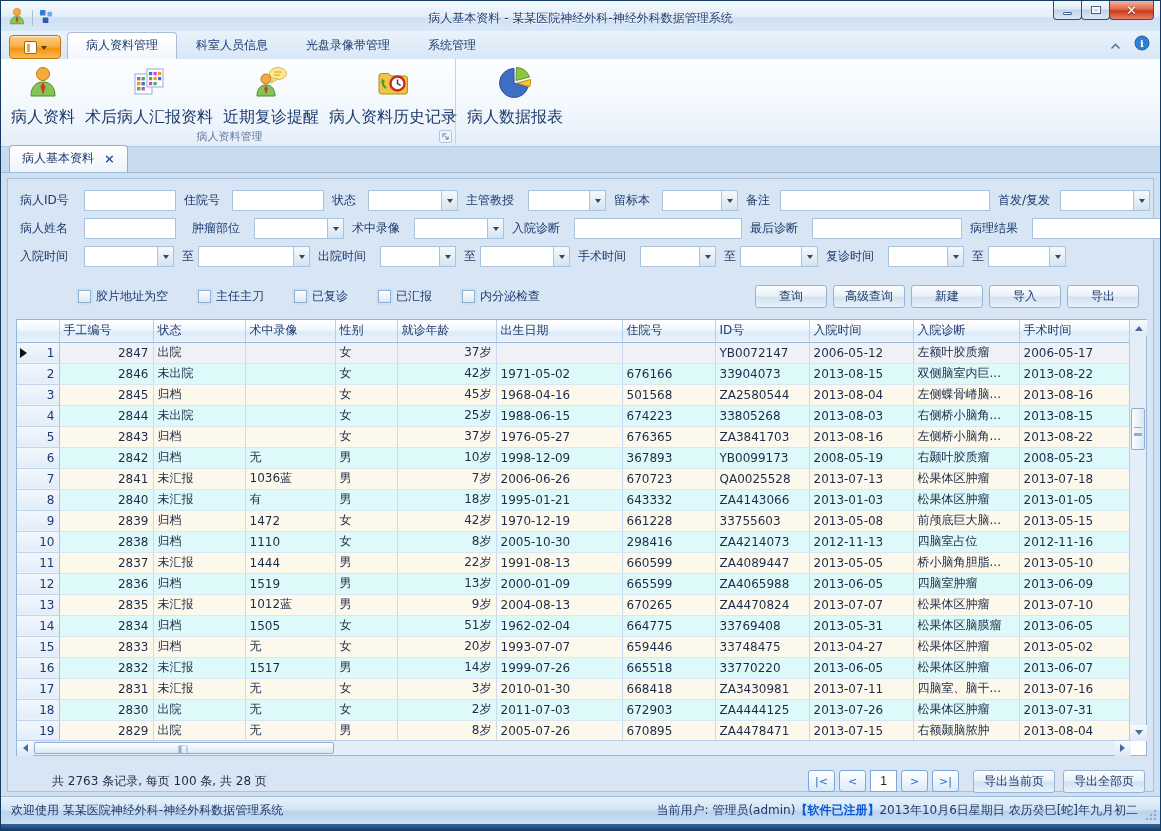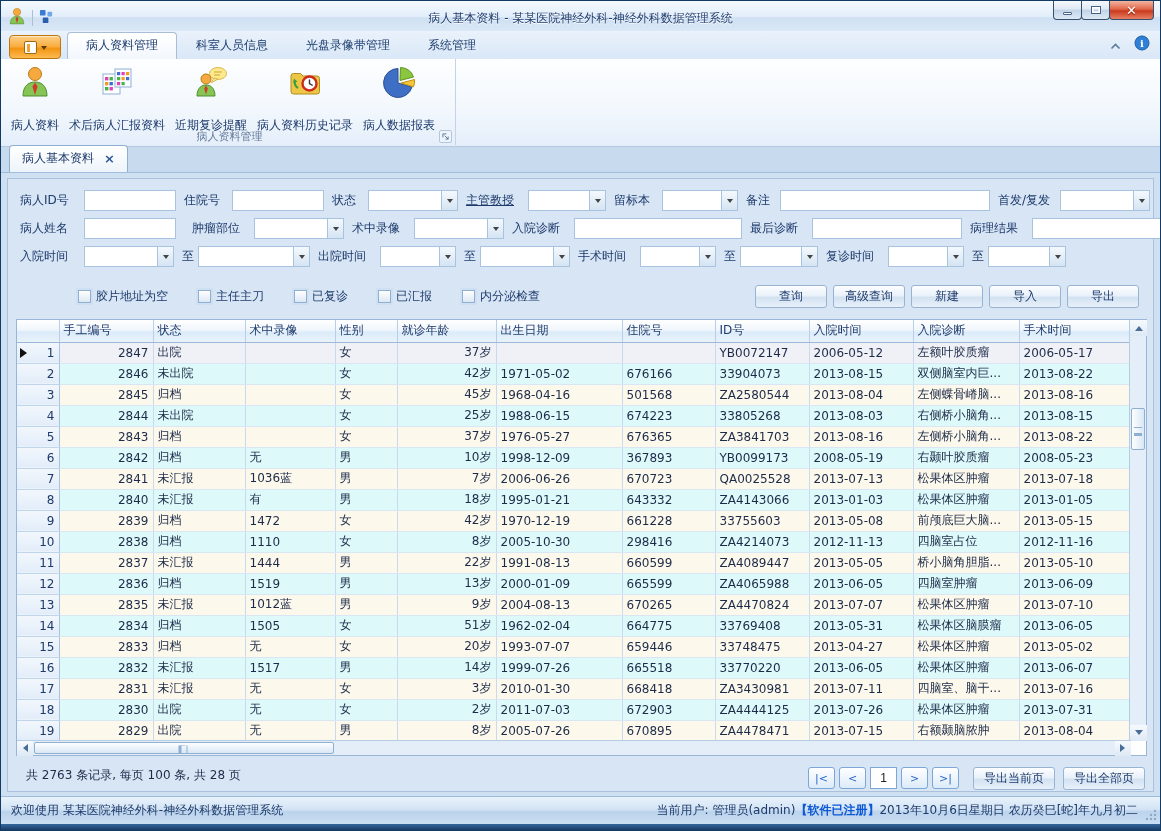"病人资料" .ribbon-item .ri-label { font-size: 12px -> 16px; margin-top: 14px -> 4px }
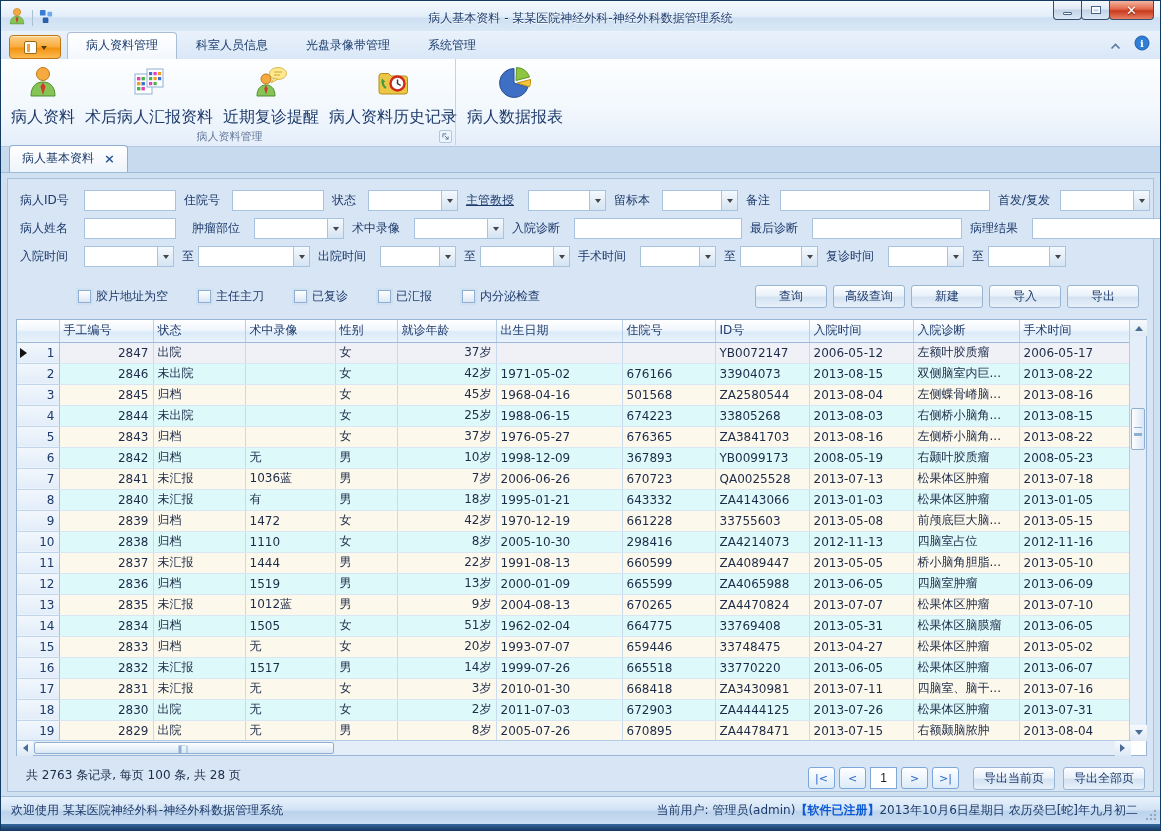"主管教授" span.f-label { text-decoration: underline -> none }
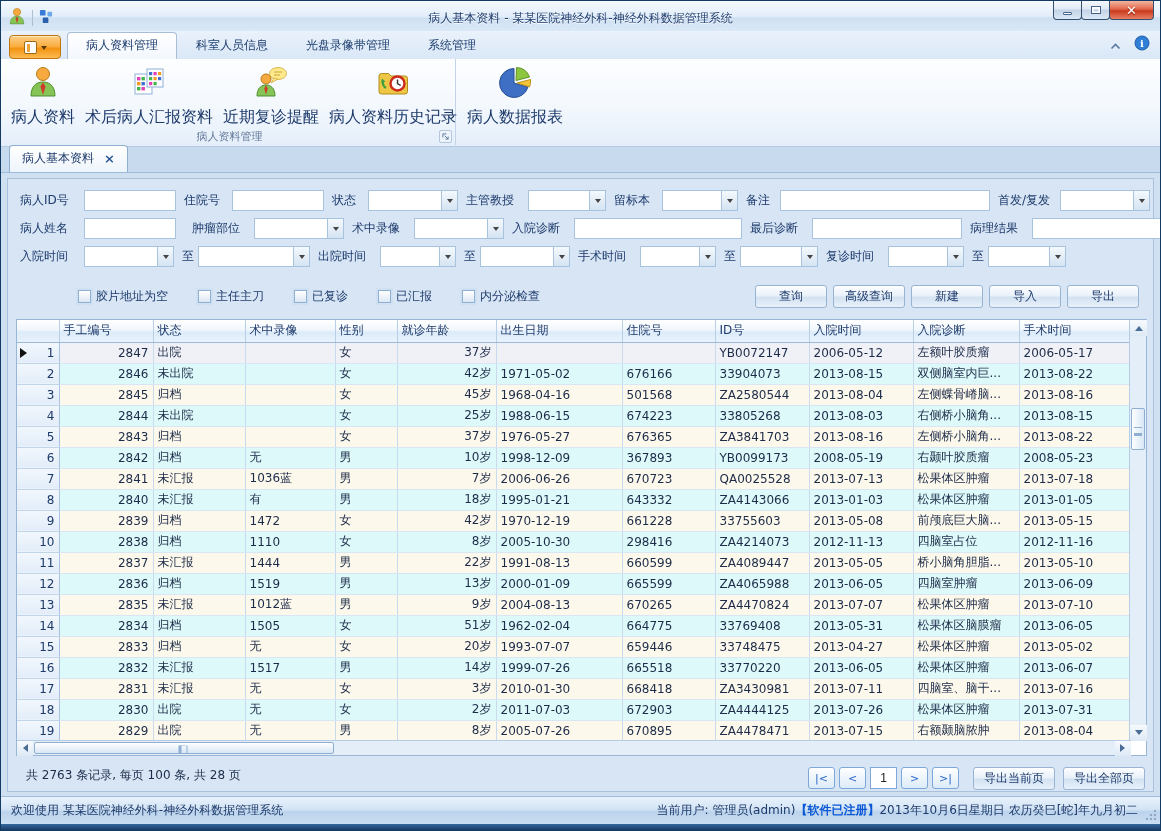"共 2763 条记录, 每页 100" .grid-footer { align-items: flex-start -> center; left: 0 -> 26px }
